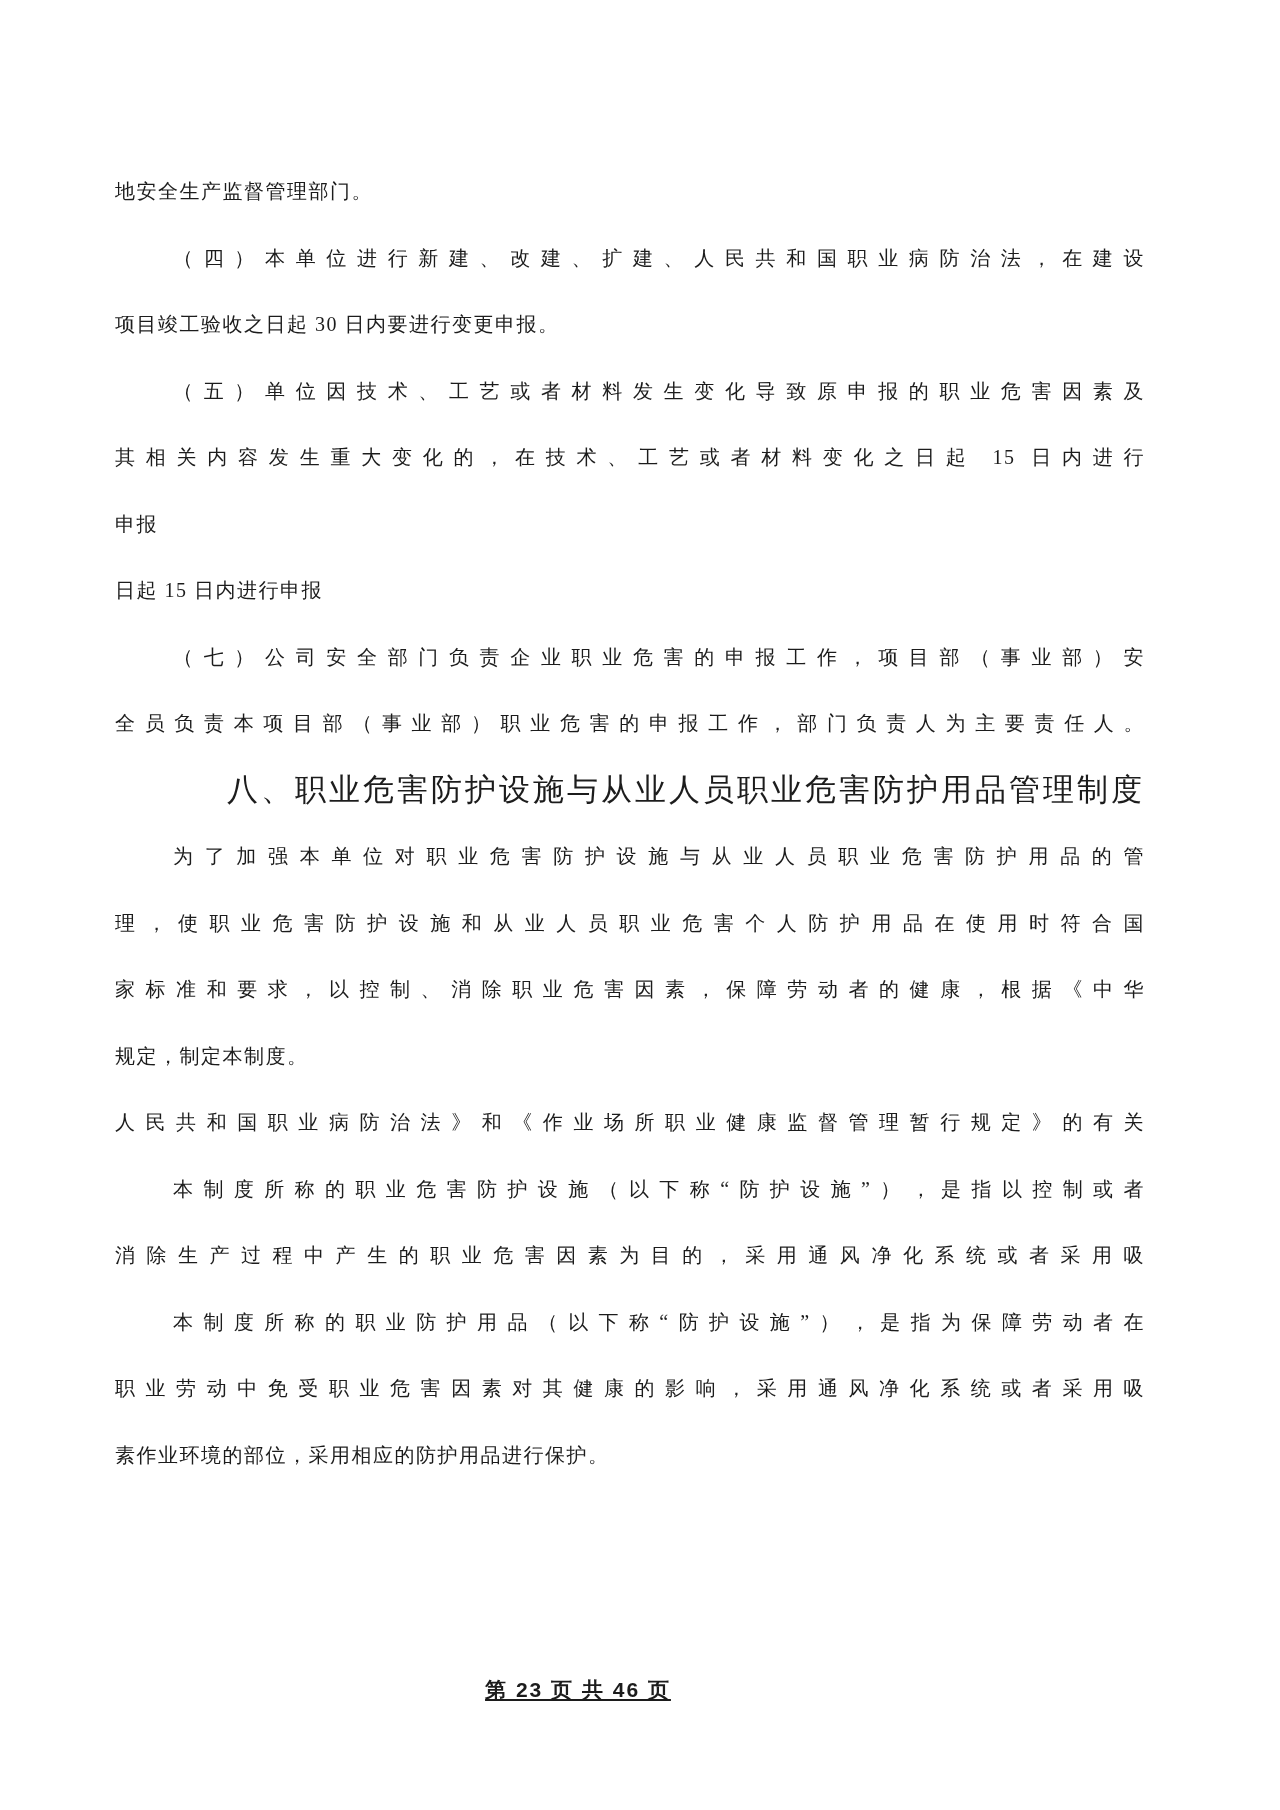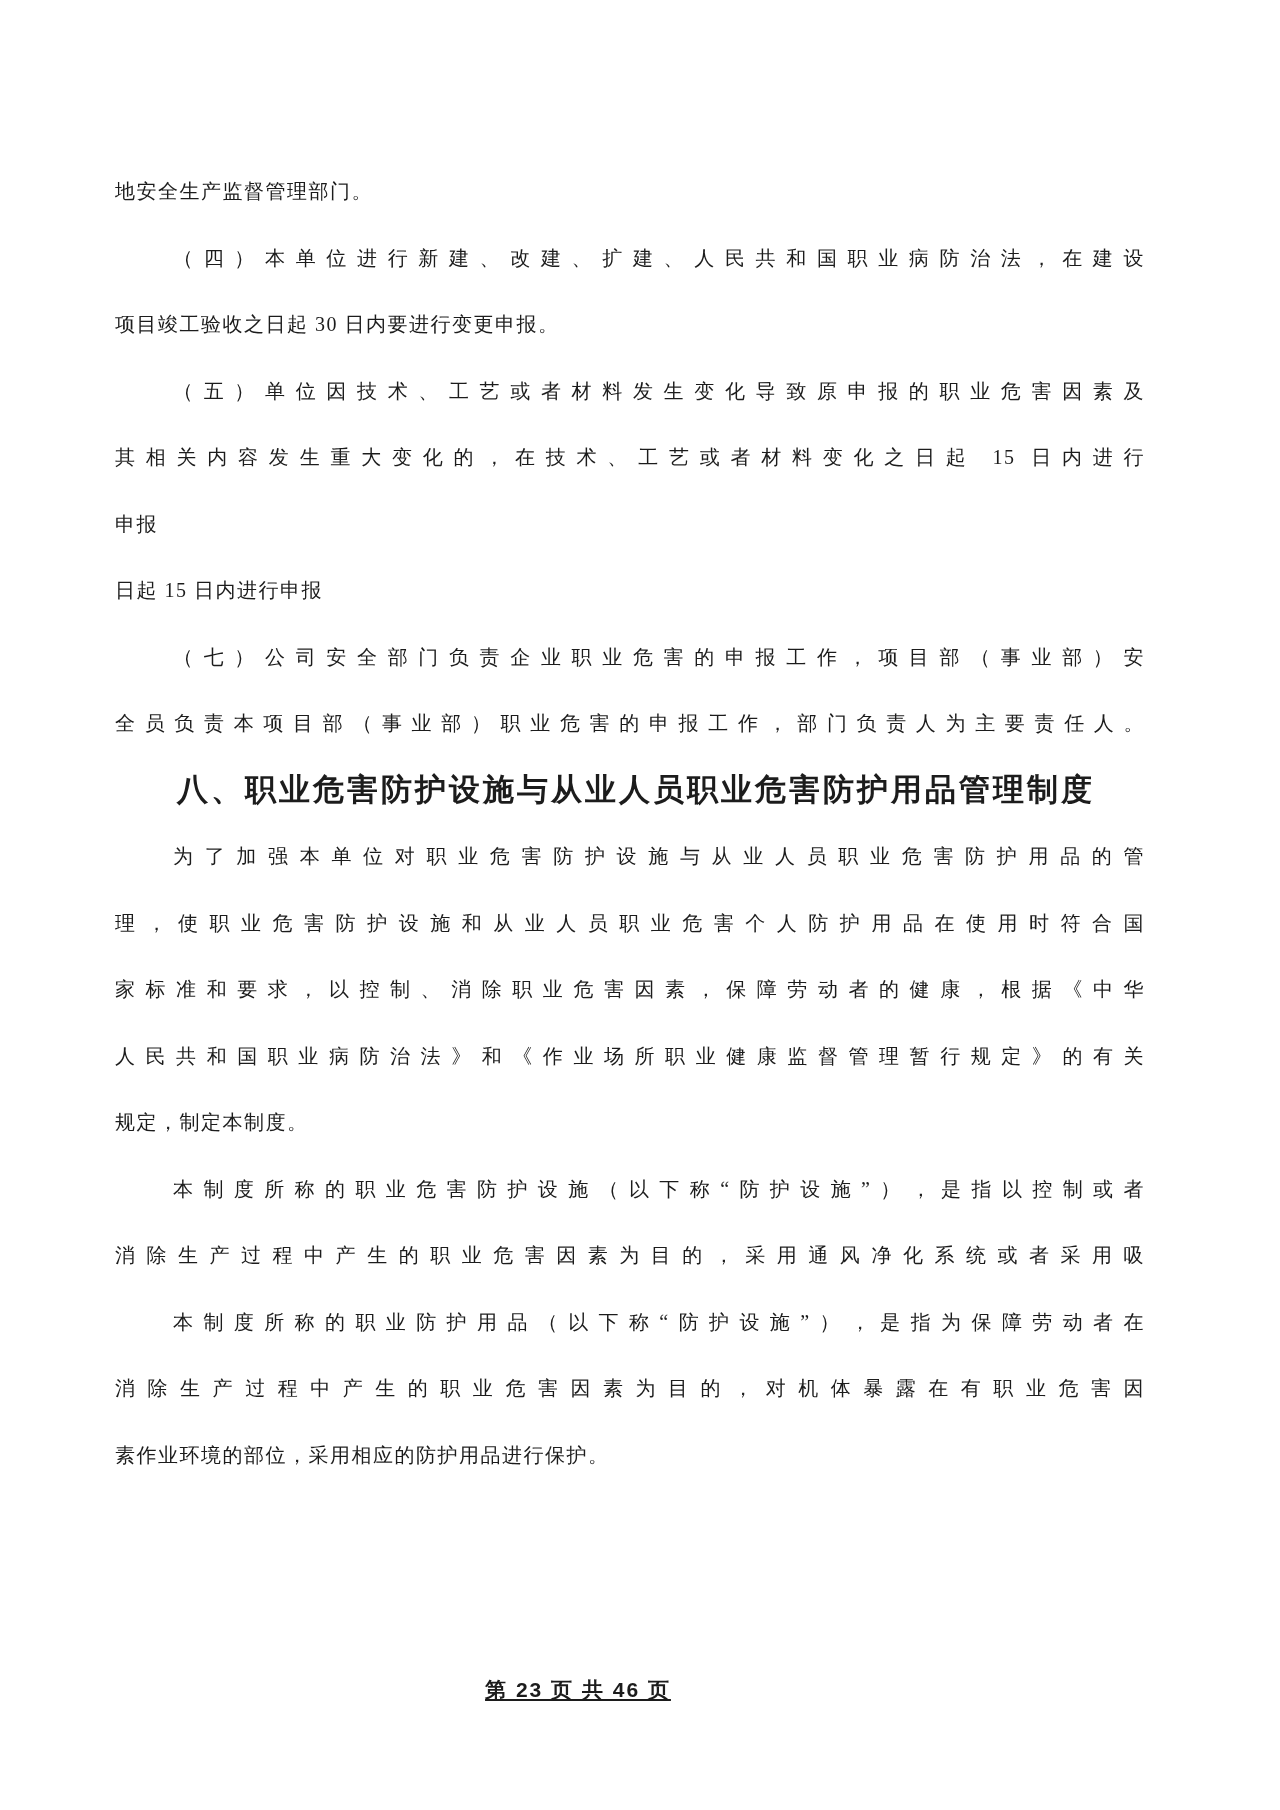"八、职业危害防护设施与从业人员职业危害防护用品管理制度" .line.heading { font-weight: bold -> normal; text-align: left -> right }
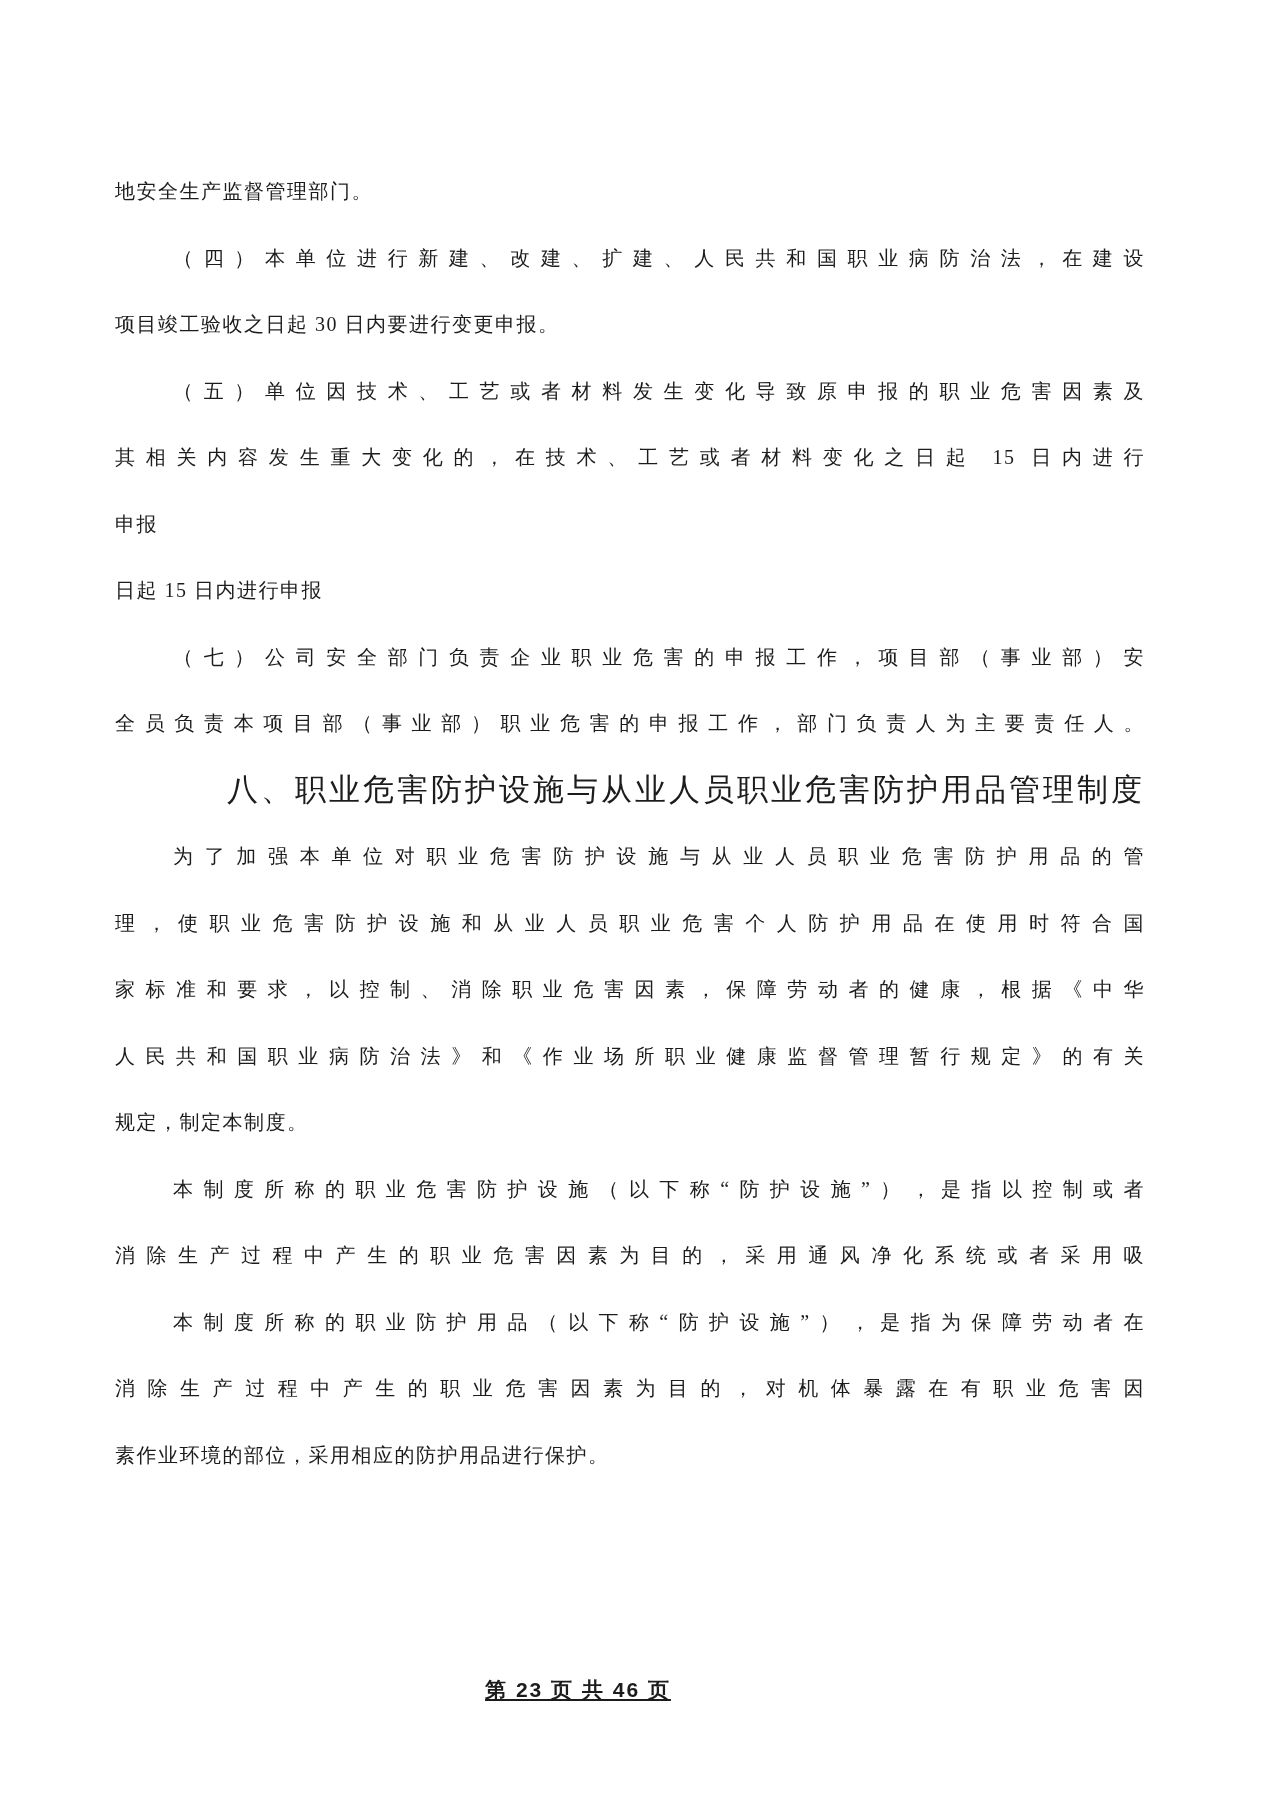"人民共和国职业病防治法》和《作业场所职业健康监督管理暂行规定》的有关" div.line { order: before "规定，制定本制度。" -> after "规定，制定本制度。" }
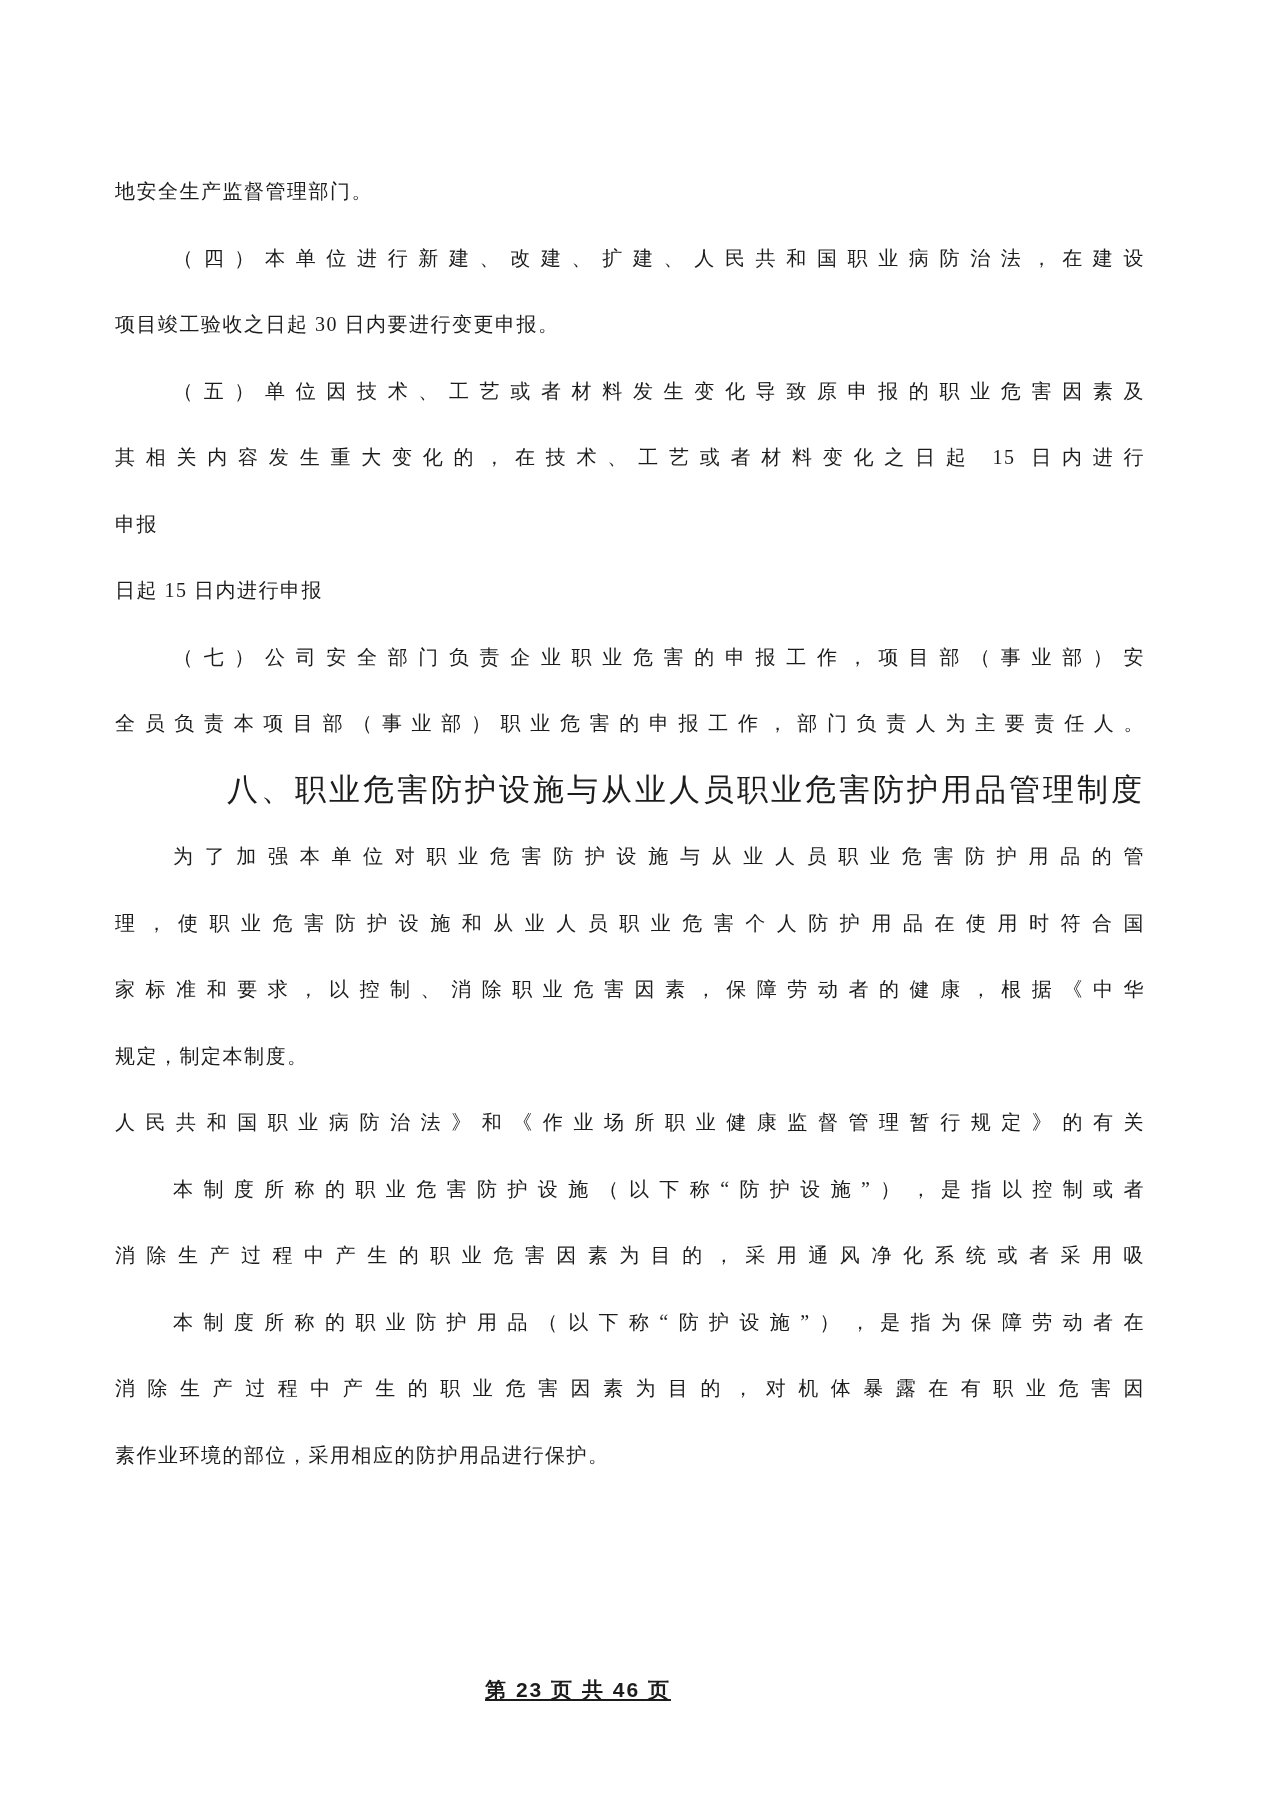"消除生产过程中产生的职业危害因素为目的，对机体暴露在有职业危害因" div.line { text: 消除生产过程中产生的职业危害因素为目的，对机体暴露在有职业危害因 -> 职业劳动中免受职业危害因素对其健康的影响，采用通风净化系统或者采用吸 }
